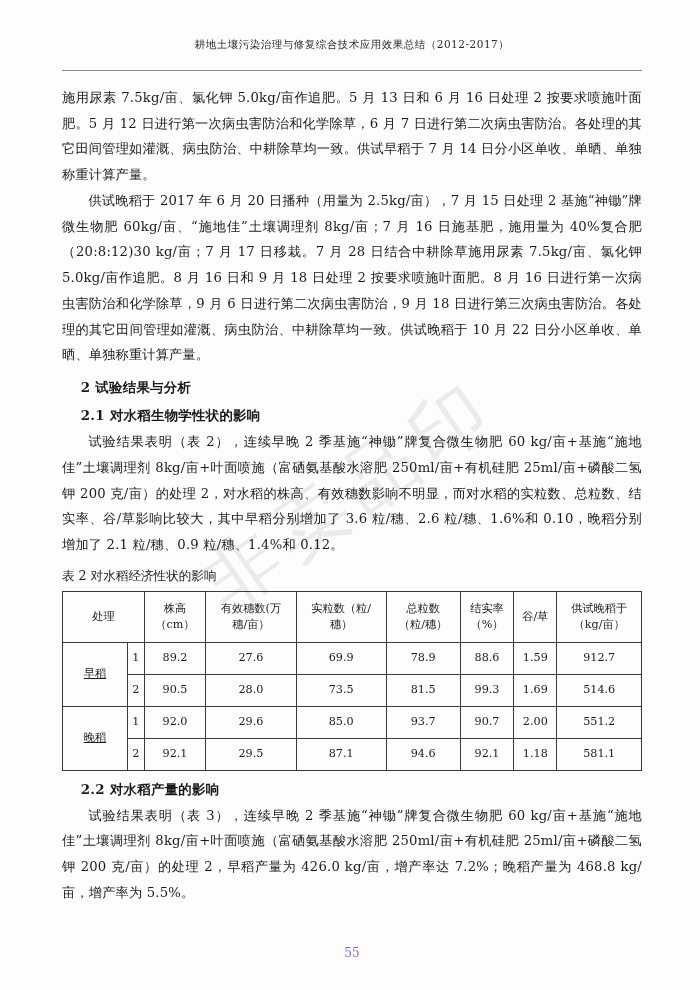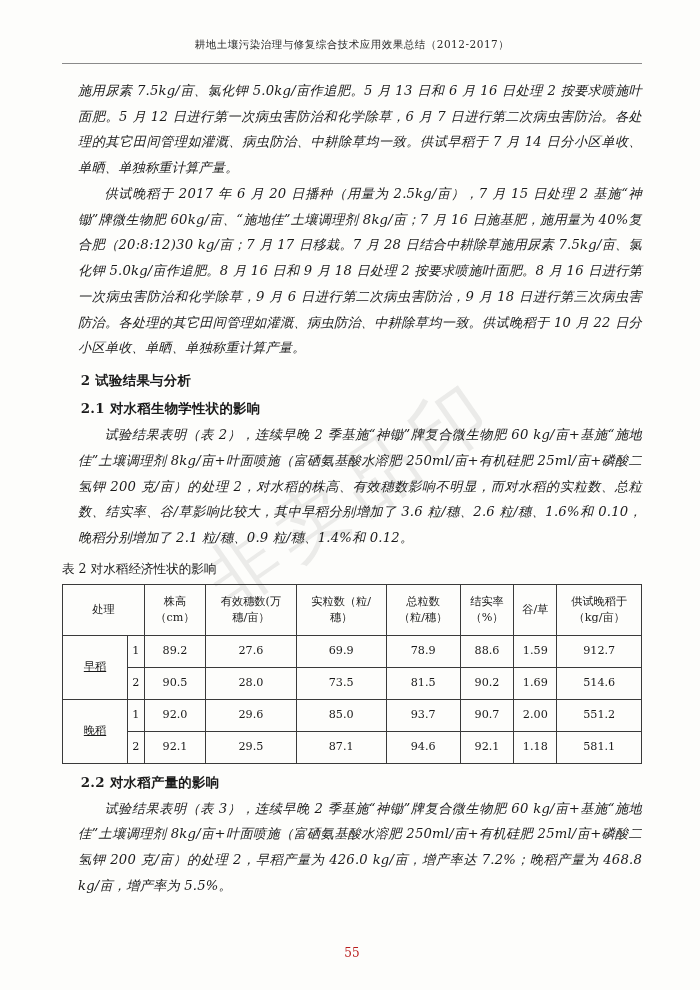"耕地土壤污染治理与修复综合技术应用效果总结（2012-2017）" .header { padding-bottom: 11px -> 18px }
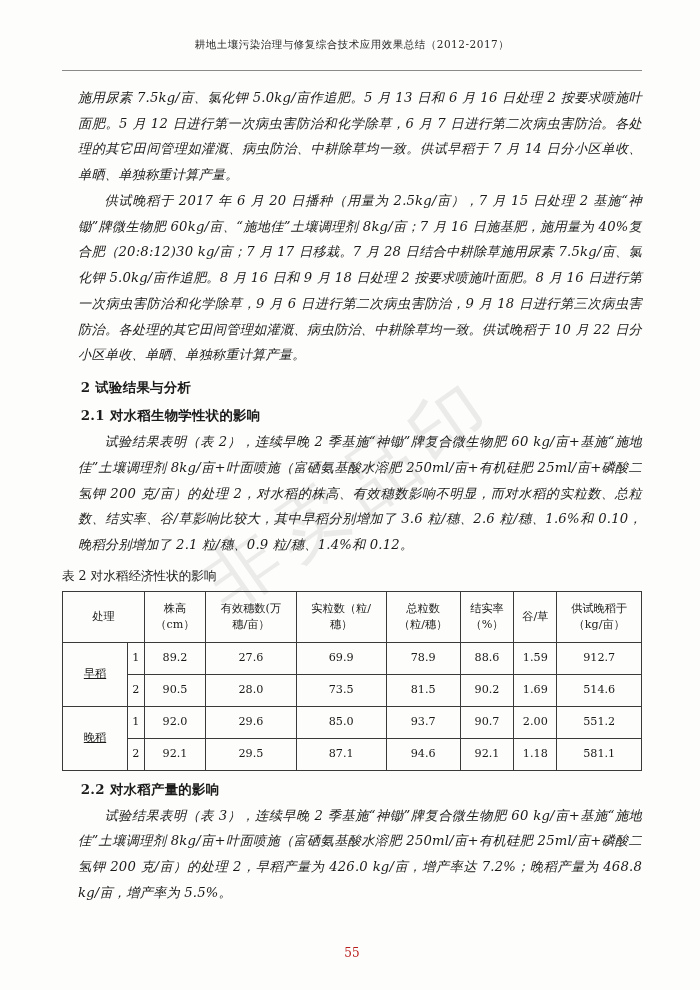"施用尿素 7.5kg/亩、氯化钾 5.0kg/亩作追肥。5 月 13" p.body-text { font-style: italic -> none; margin: 0 0 0 16px -> 0 0 0 0 }
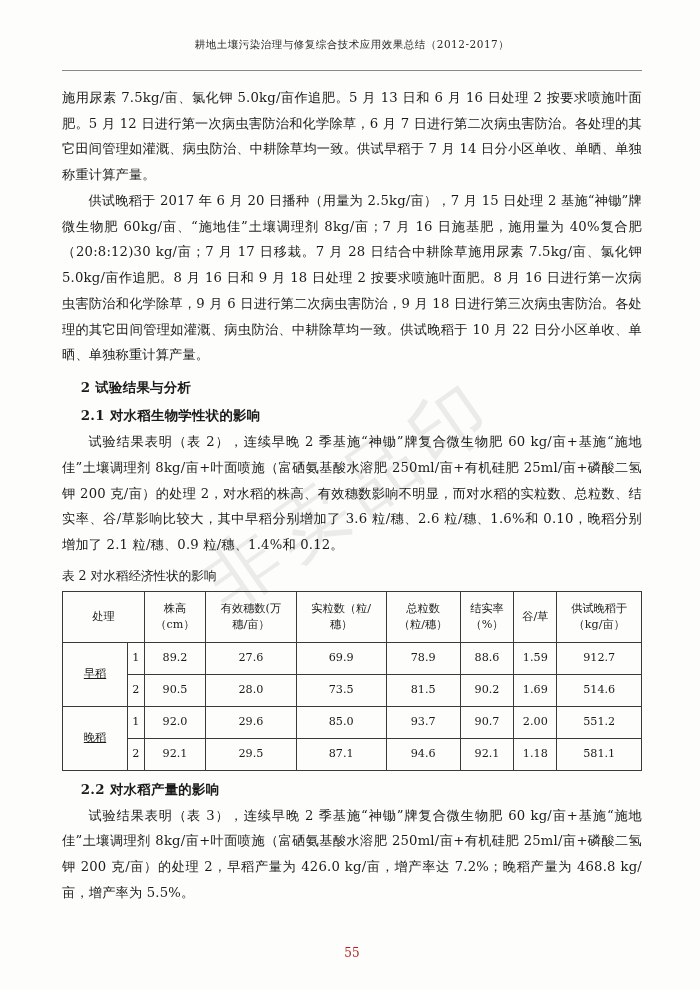"90.2" td { text: 90.2 -> 99.3 }
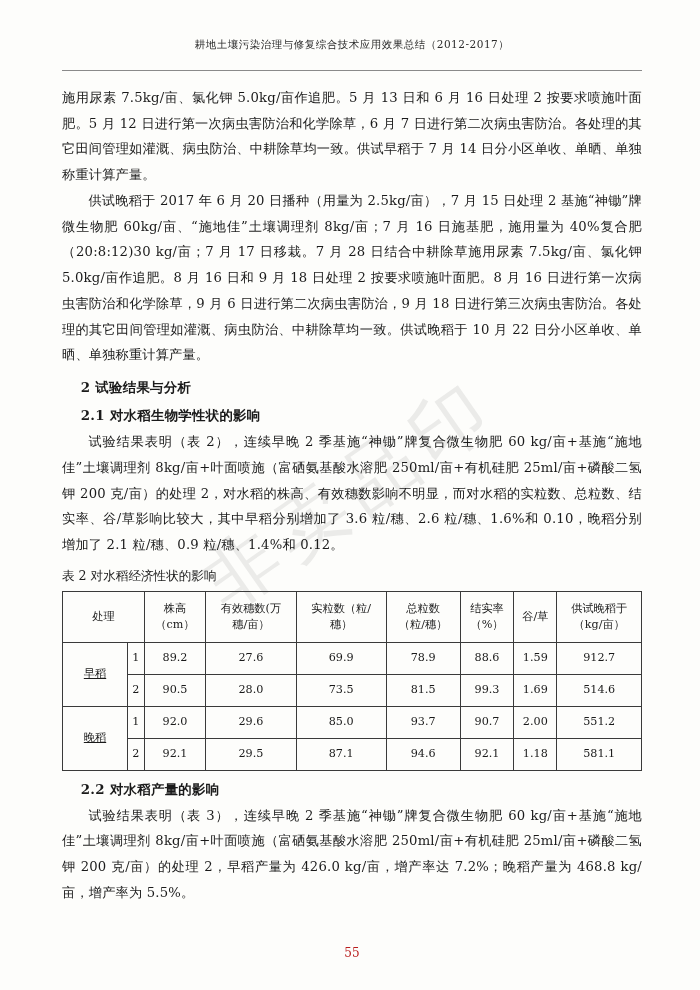"55" .footer { color: #b91c1c -> #8b5cf6 }
